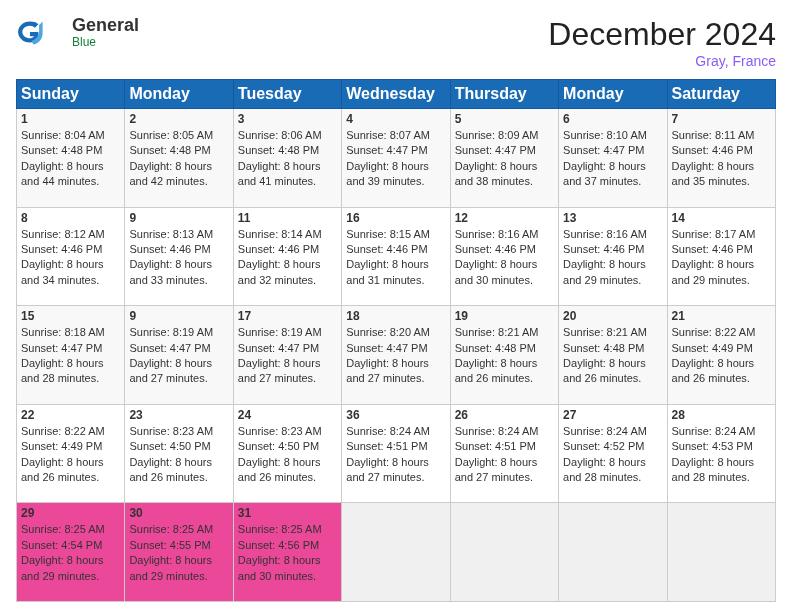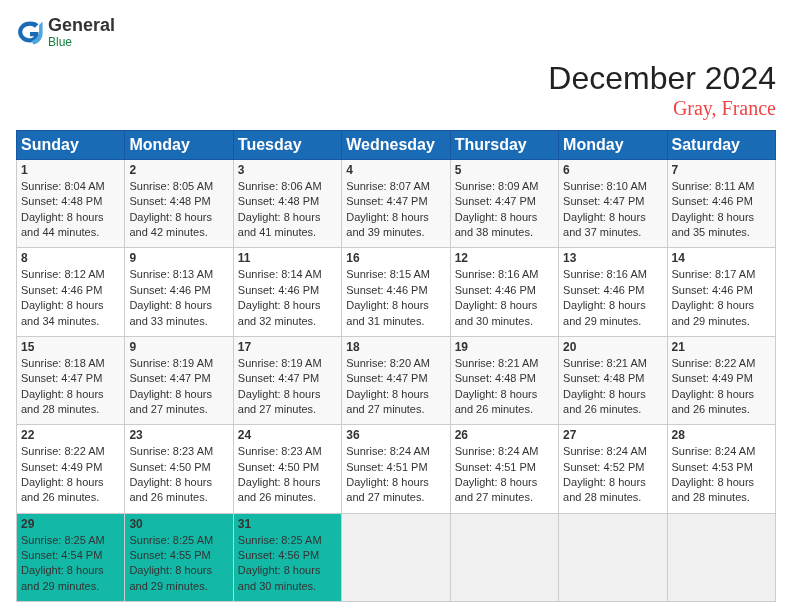"General" .logo { gap: none -> 24px }
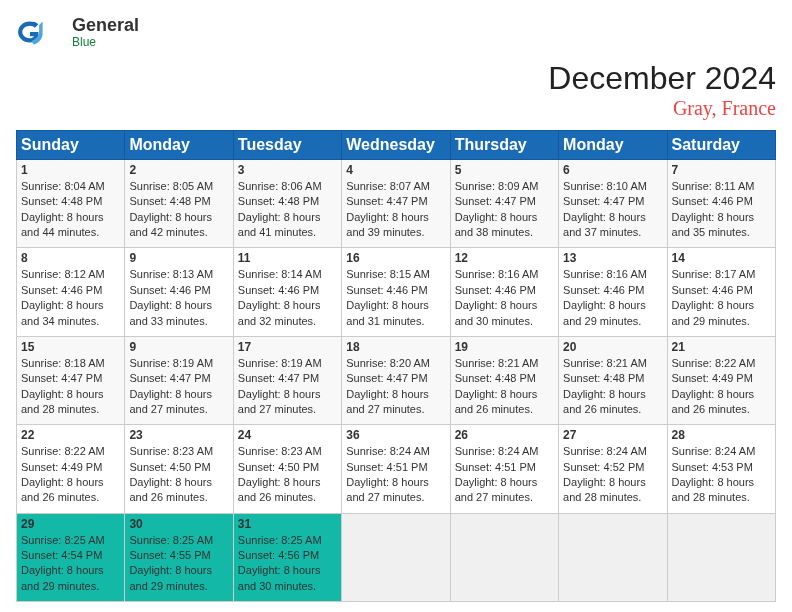"December 2024" .month-title { margin-top: 44px -> none }
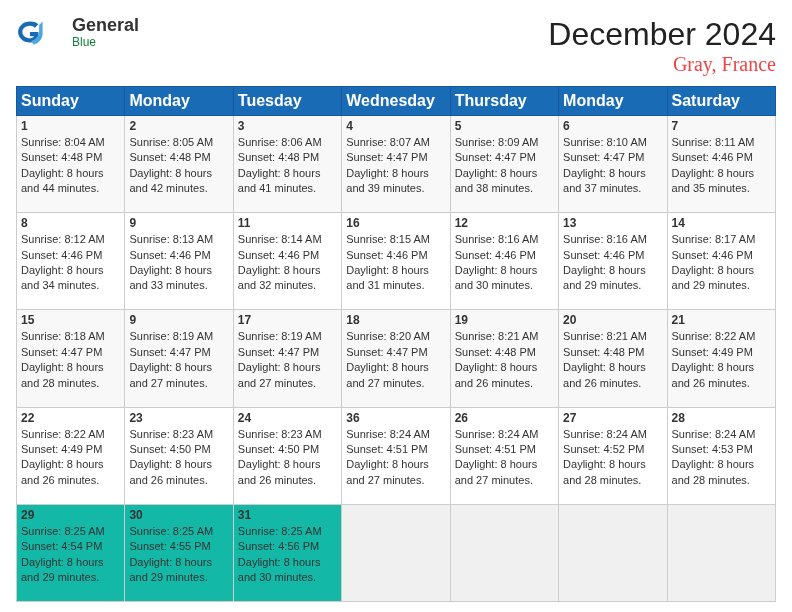"Gray, France" .location { color: #ef4444 -> #8b5cf6; font-family: Liberation Serif, serif -> none; font-size: 20px -> 14px }
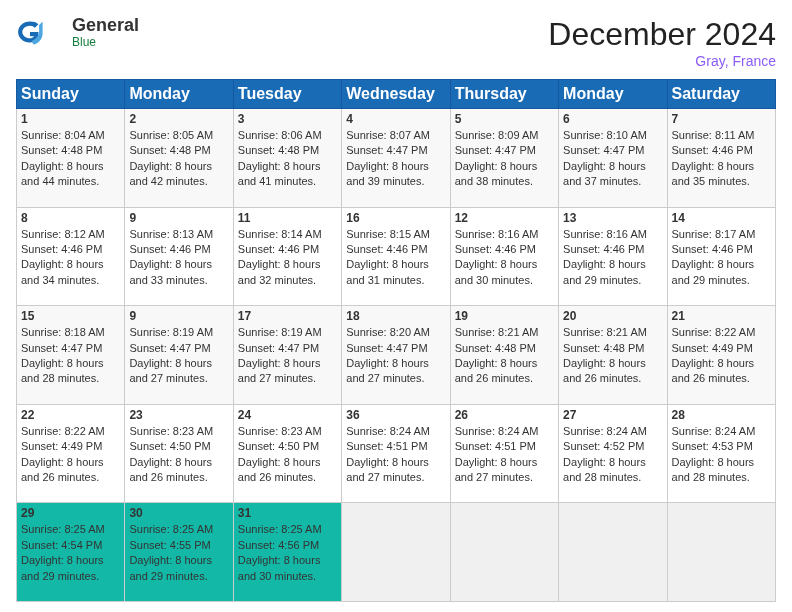"29" .calendar tbody tr:last-child td { background: #14b8a6 -> #ec4899 }
